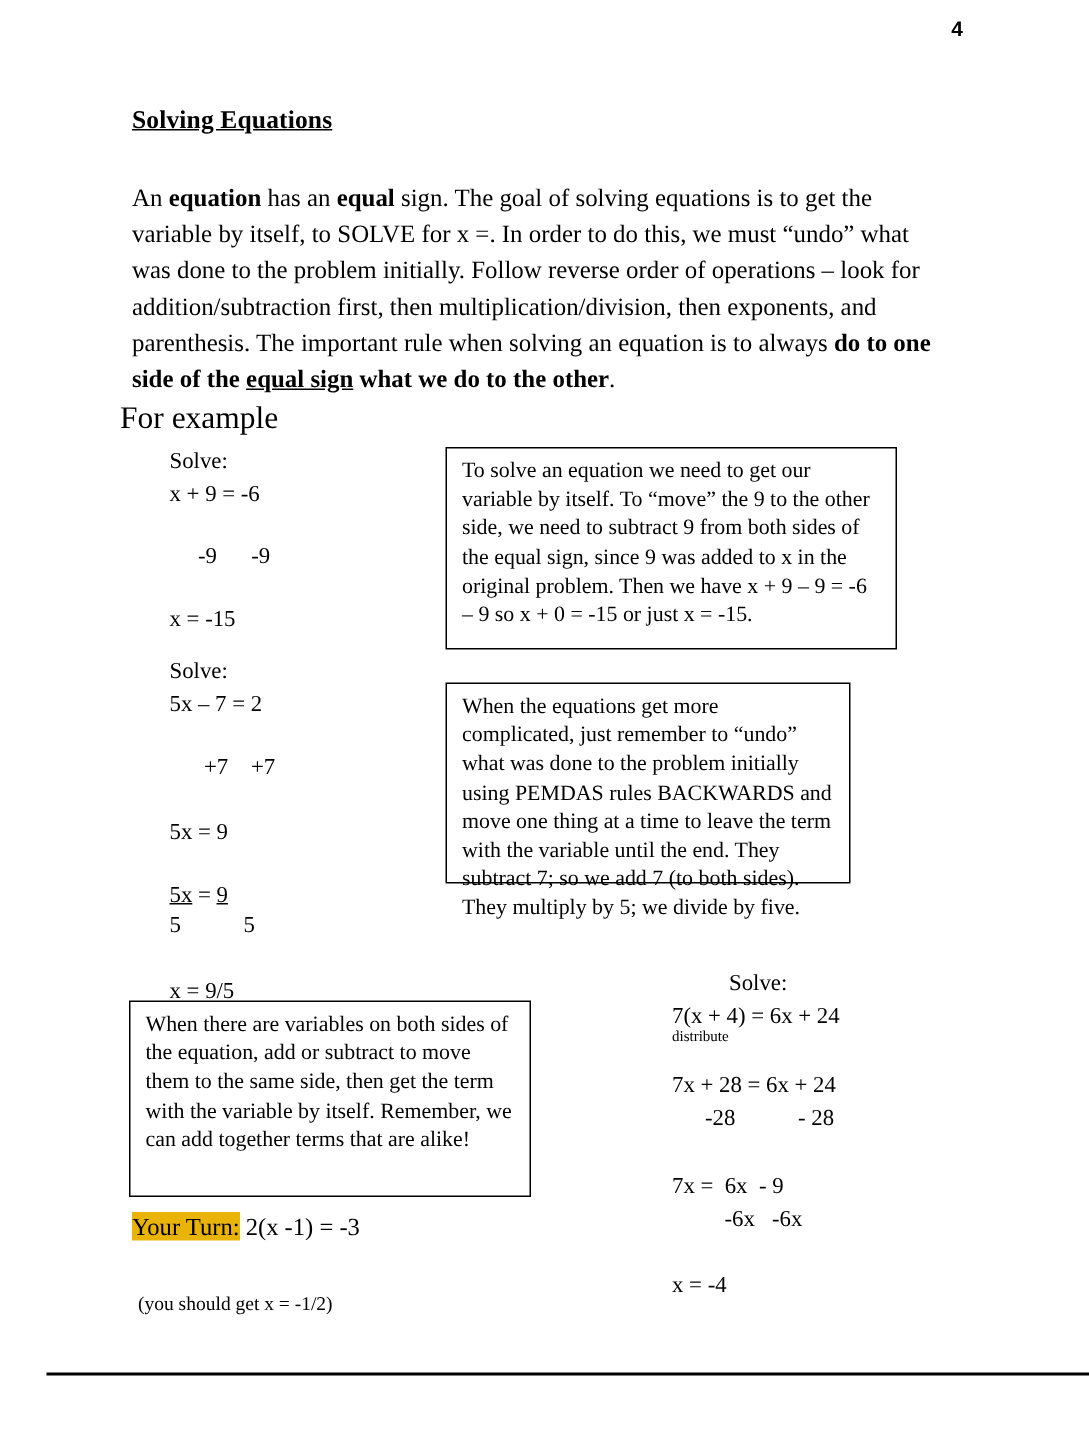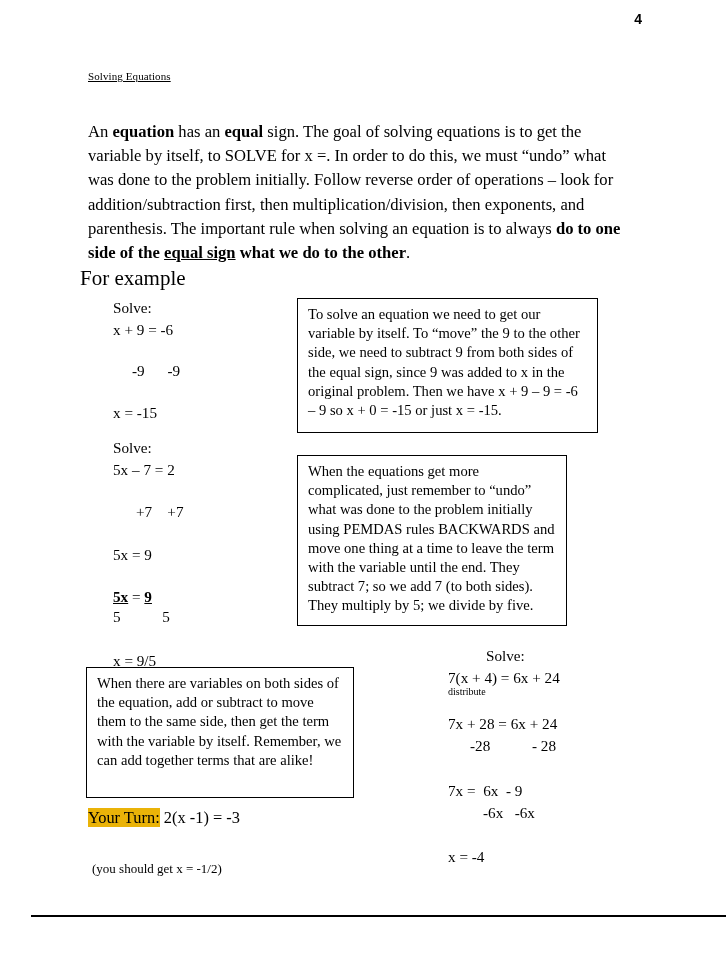"Solving Equations" .heading { font-size: 11px -> 17px; font-weight: normal -> bold }
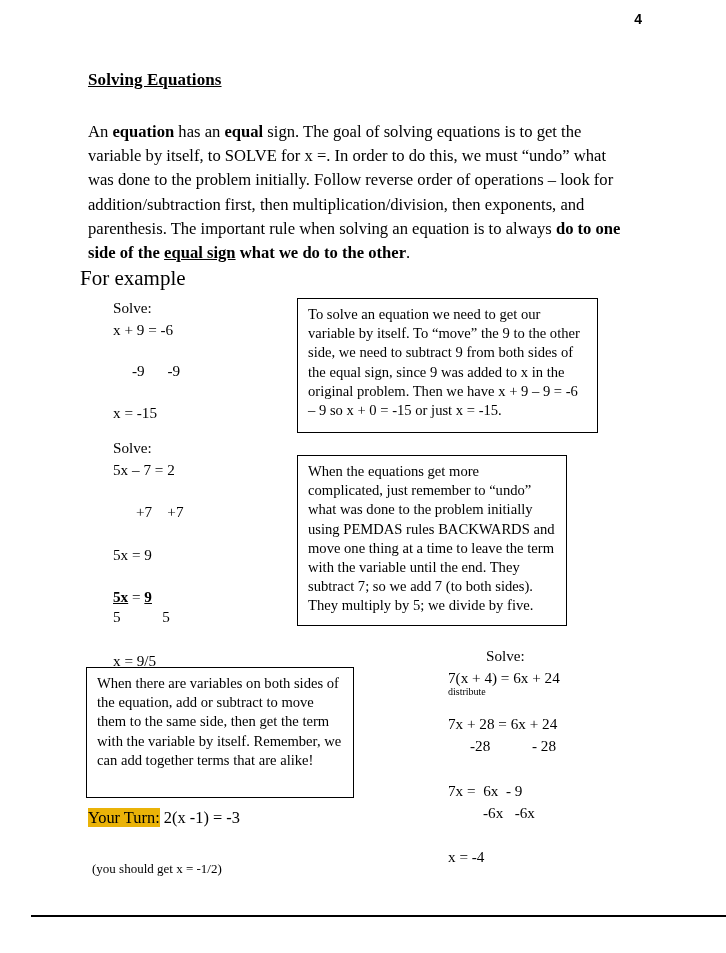"When the equations get more" #callout-2 { height: 171px -> 134px }
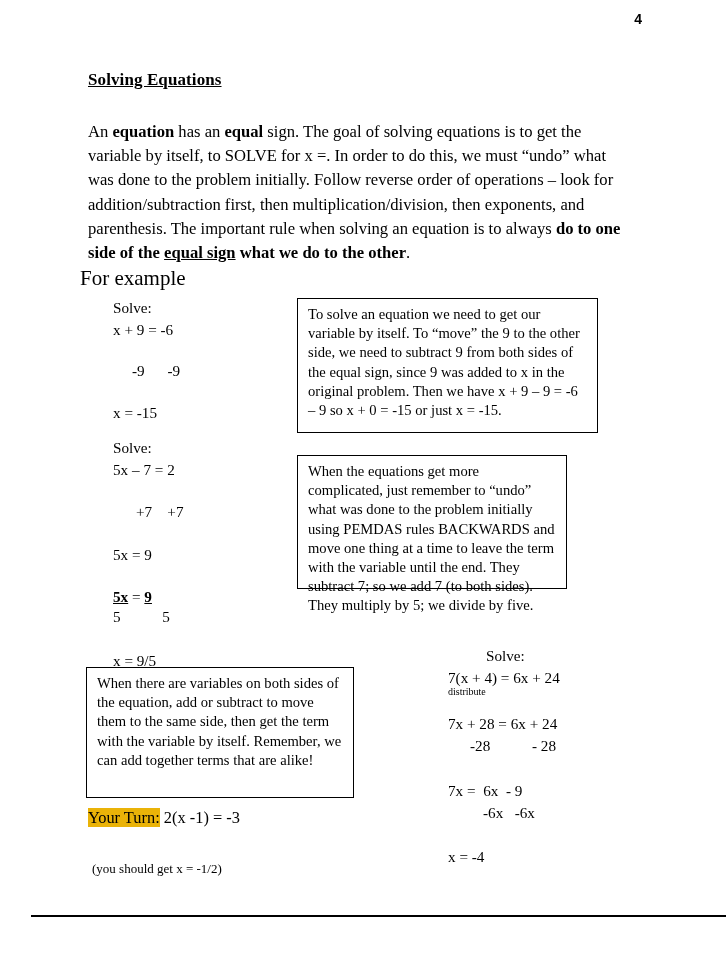"5x" .frac-num .u { font-weight: bold -> none }
